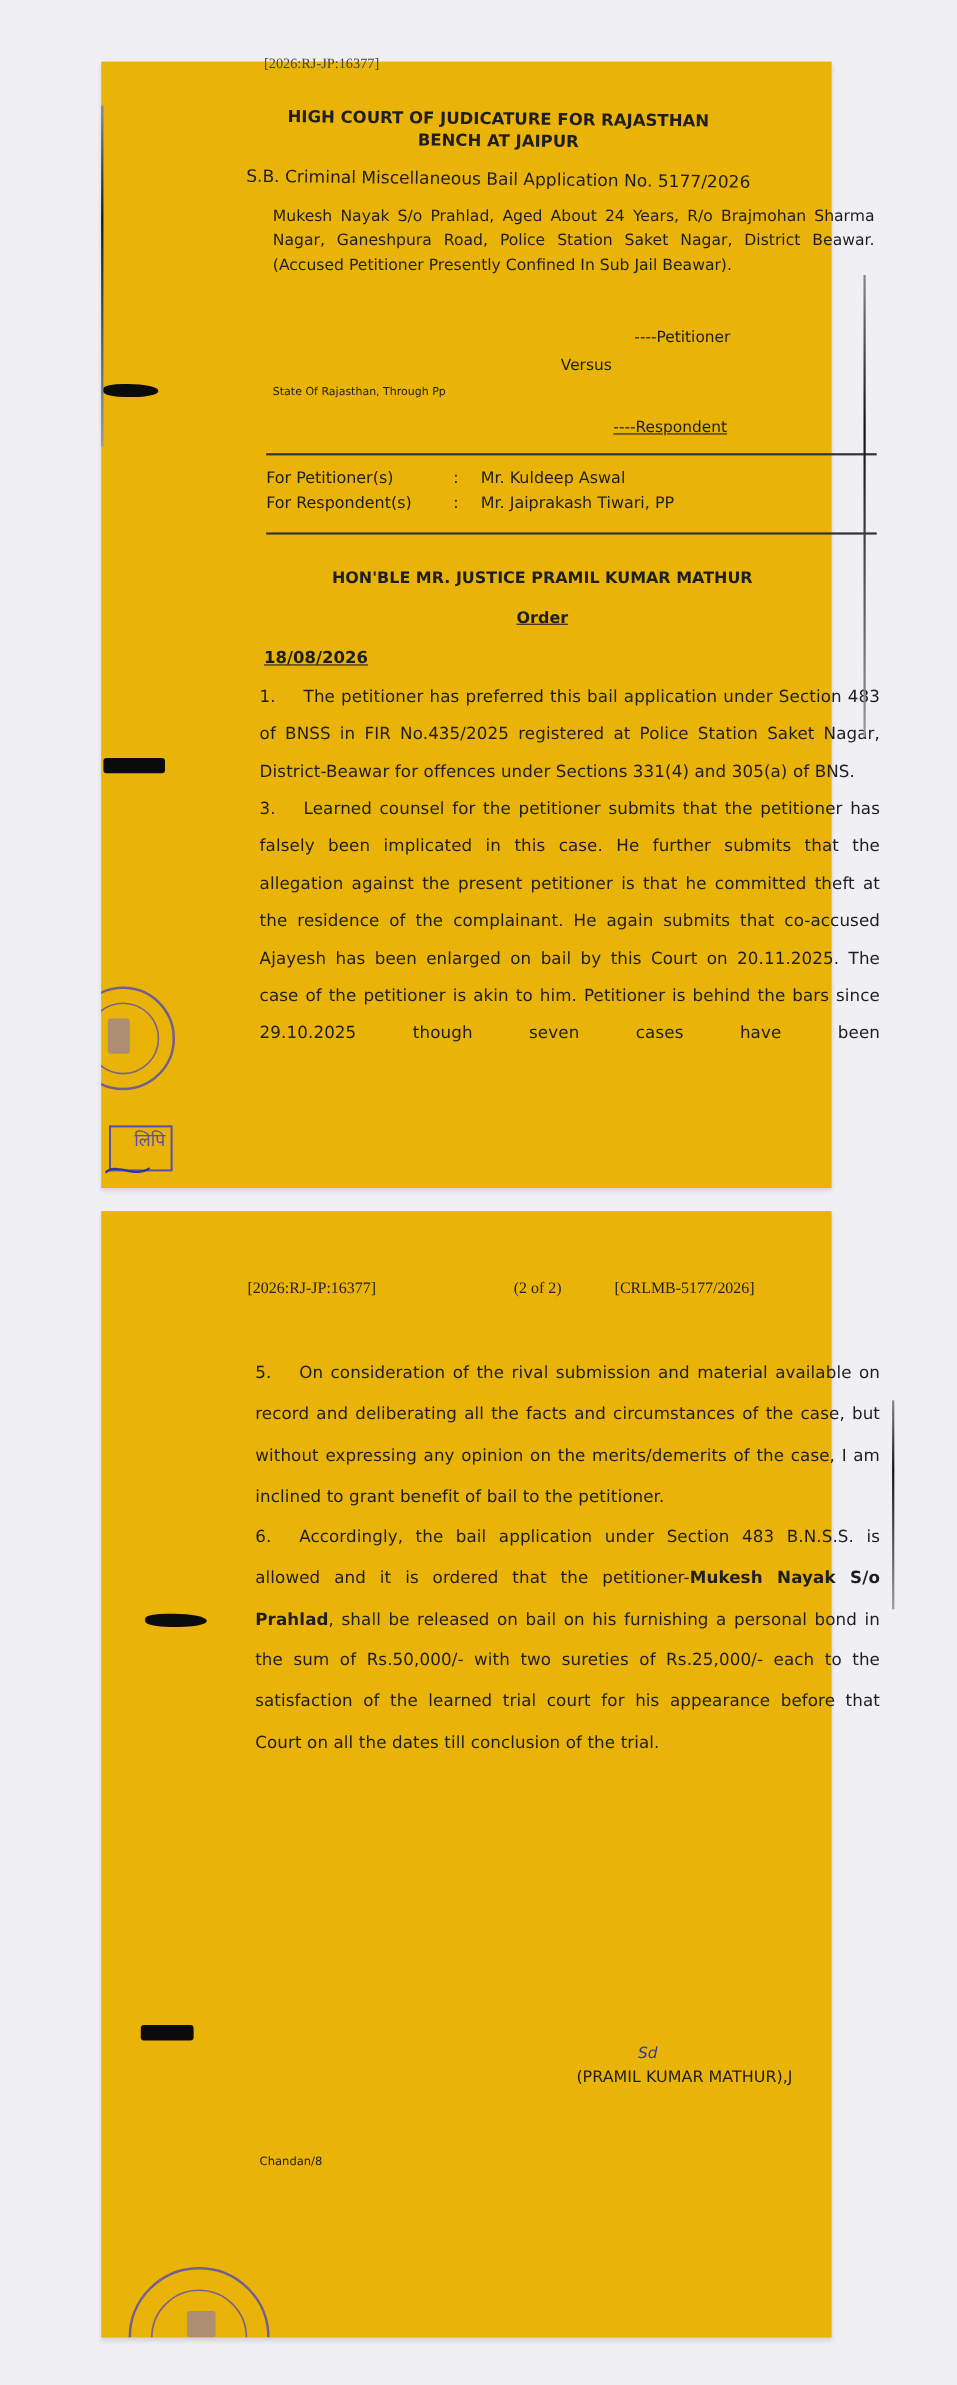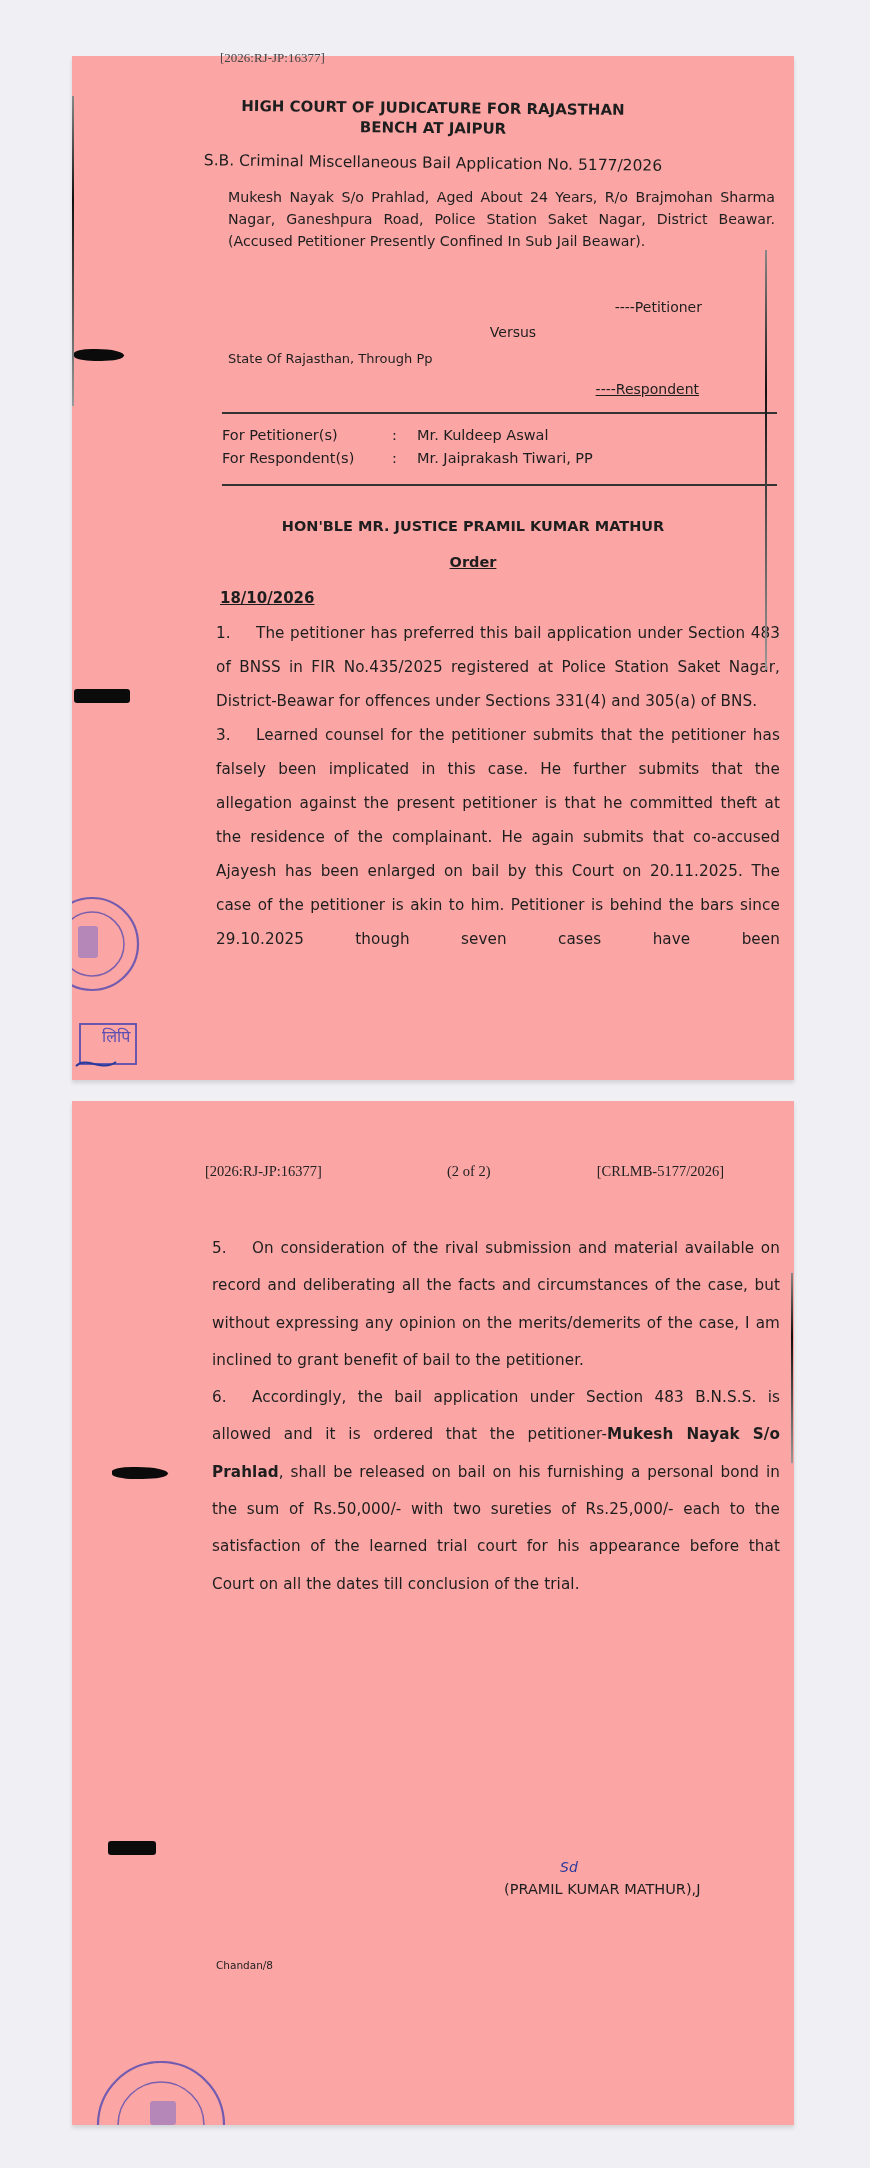"[2026:RJ-JP:16377]" .page { background: #fca5a5 -> #eab308; left: 72px -> 92px; width: 722px -> 664px }
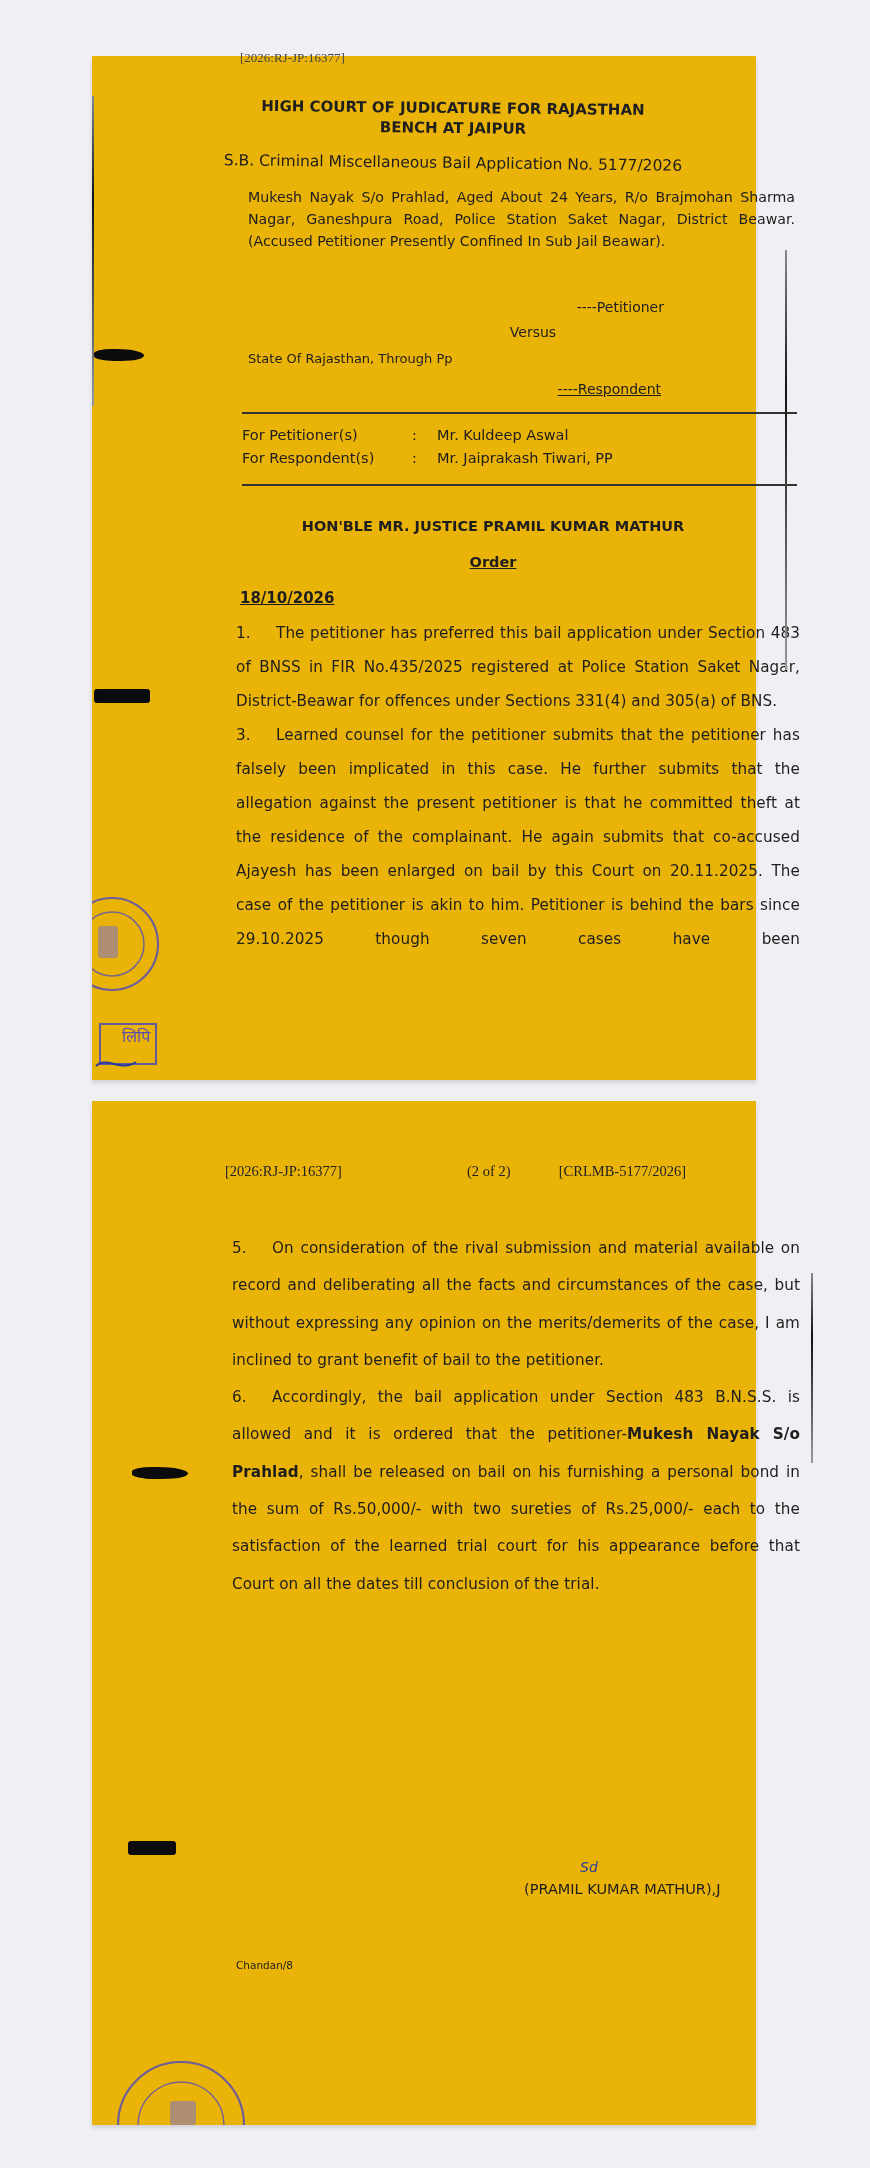"State Of Rajasthan, Through Pp" div.abs { font-size: 13px -> 10px }
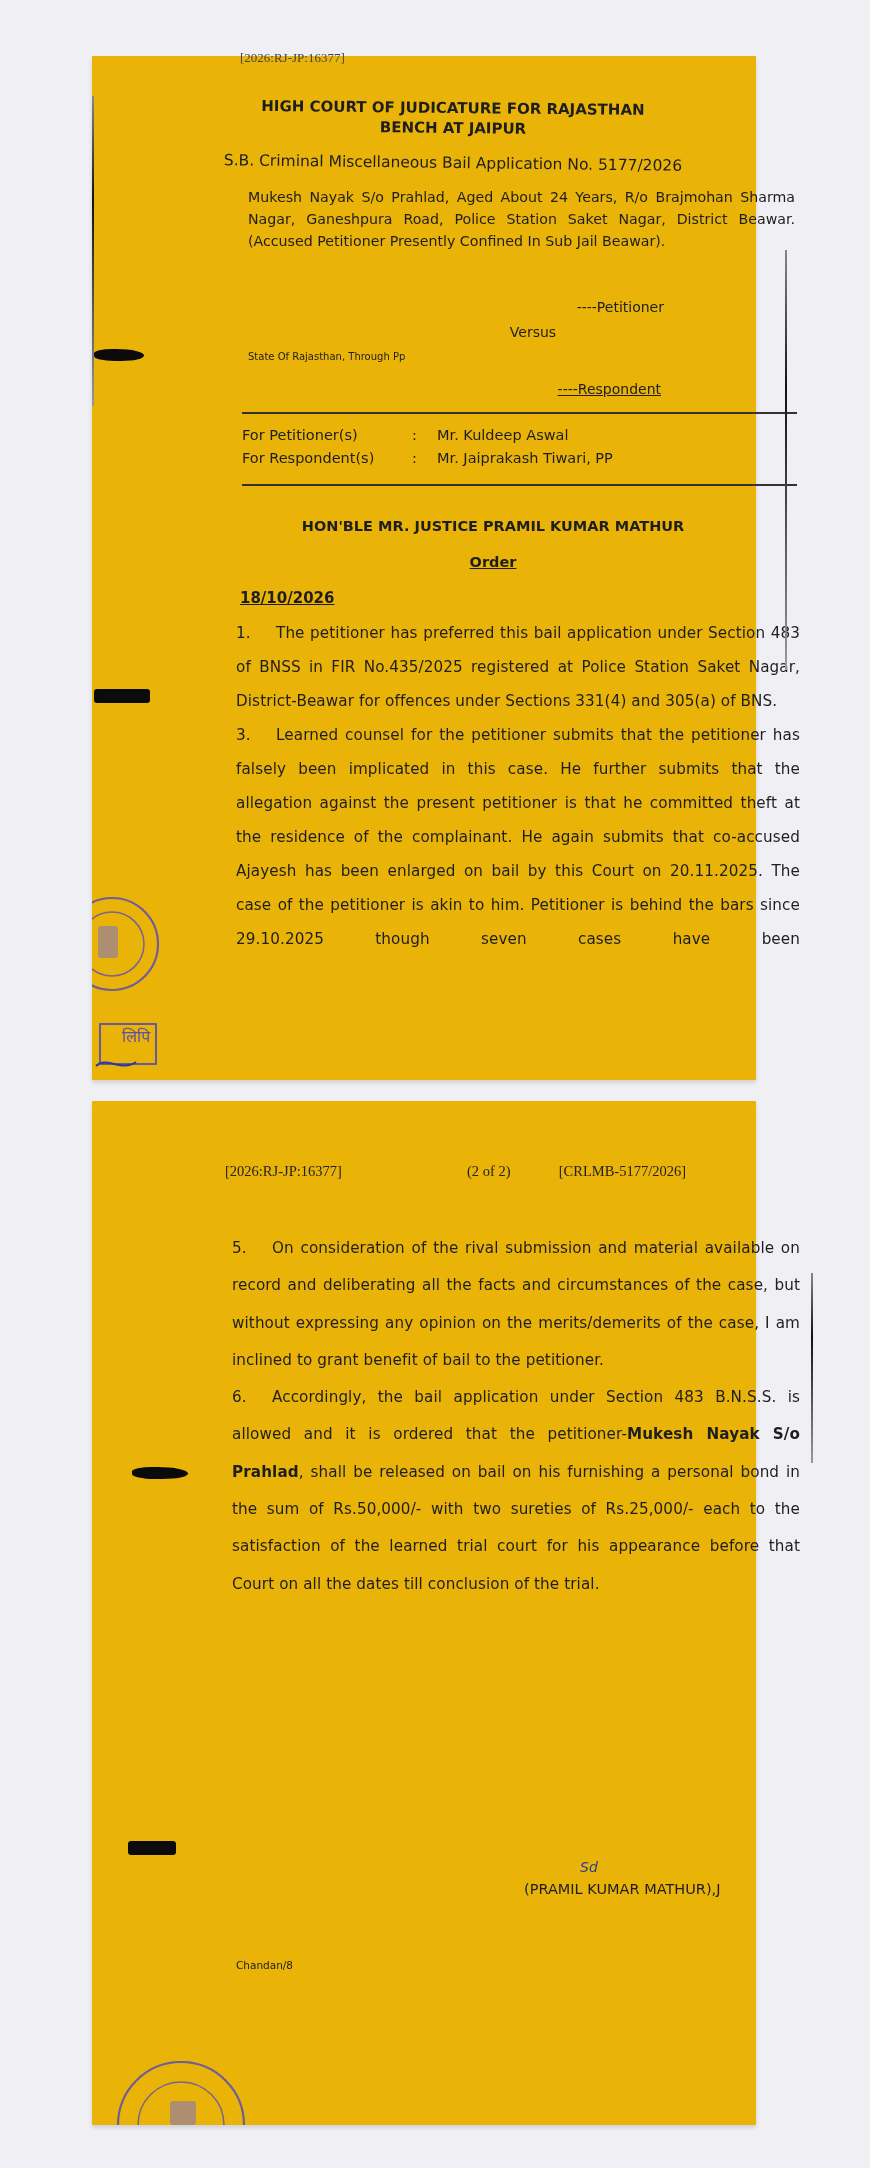"18/10/2026" div.abs { text: 18/10/2026 -> 18/08/2026 }
